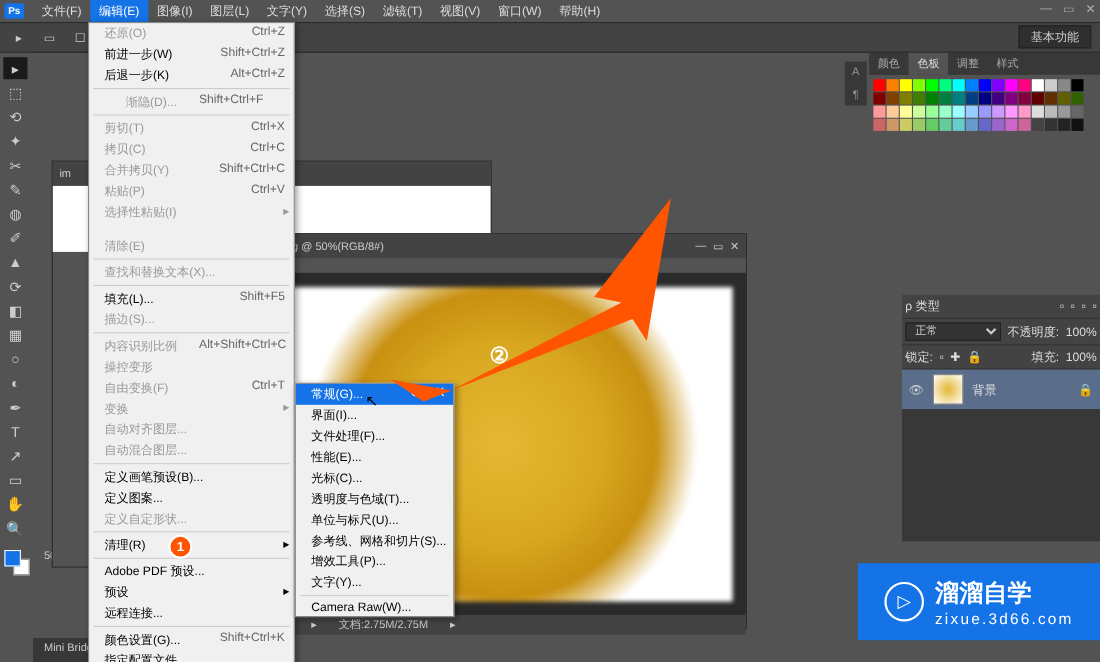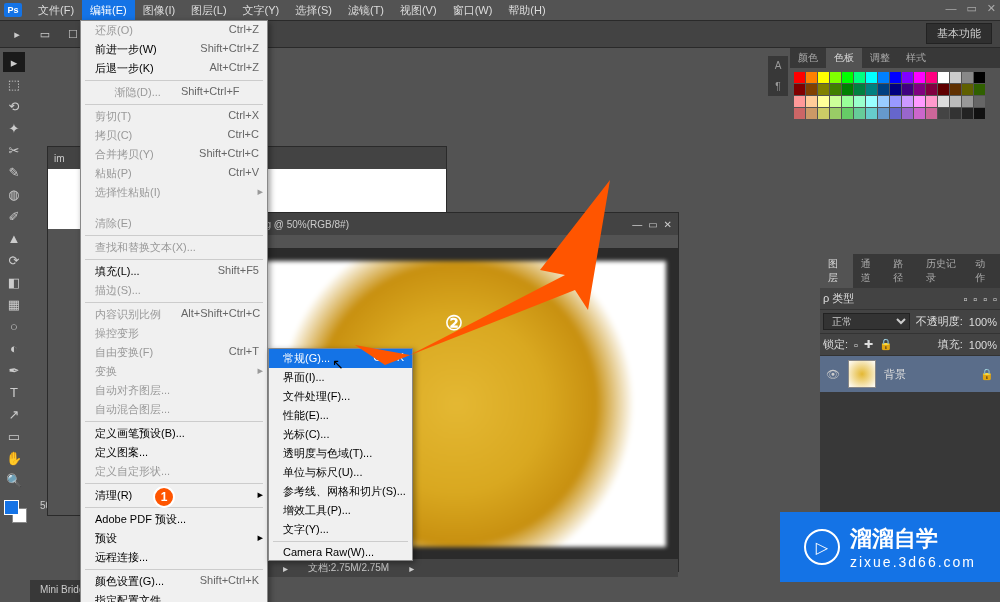"图层" div.panel-tabs { html: <div> <div>图层</div> <div>通道</div> <div>路径</div> <div>历史记录</div> <div>动作</div> </div> -> none }
